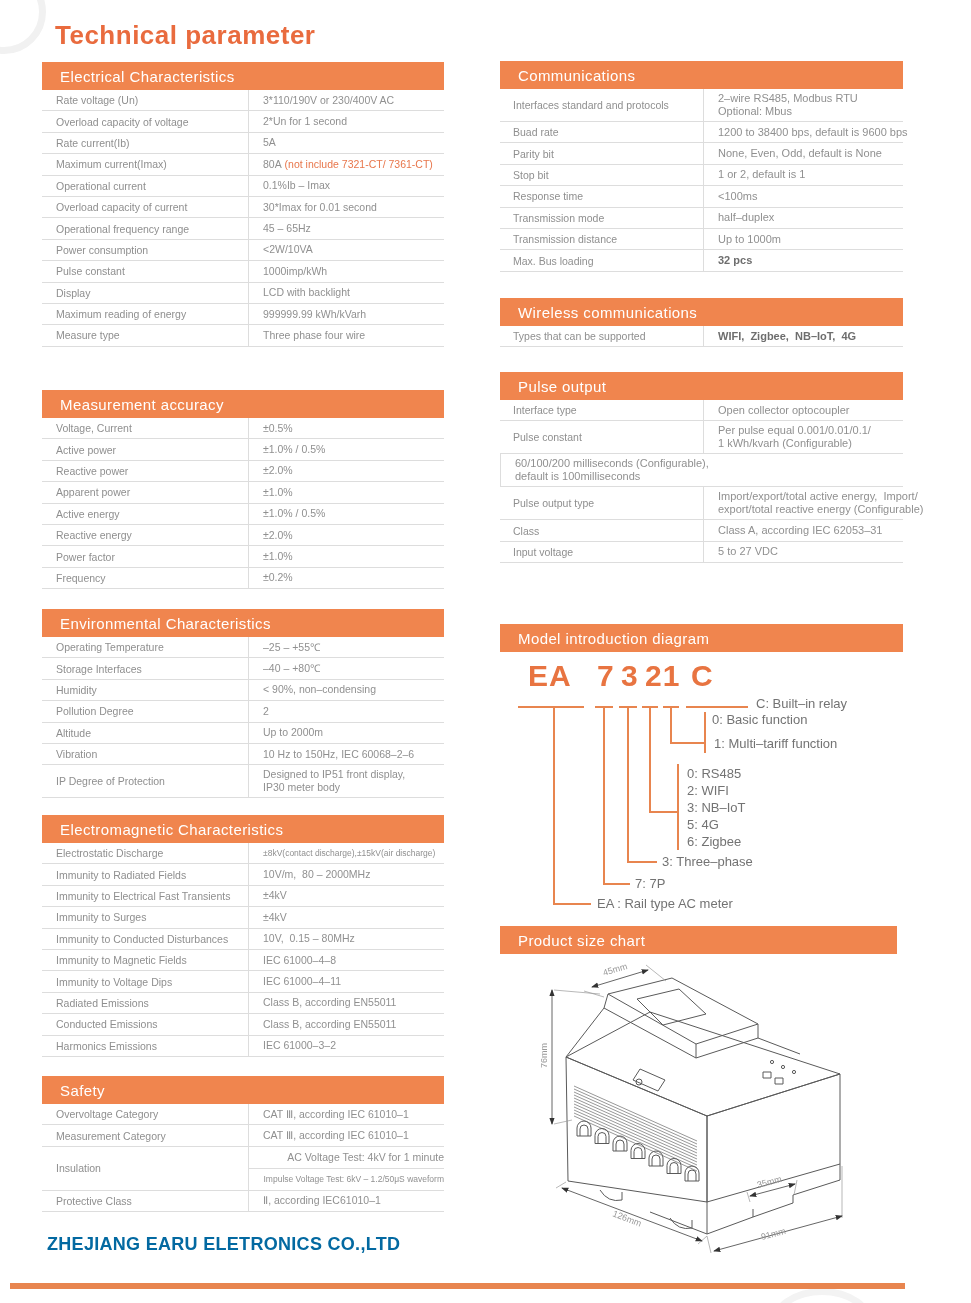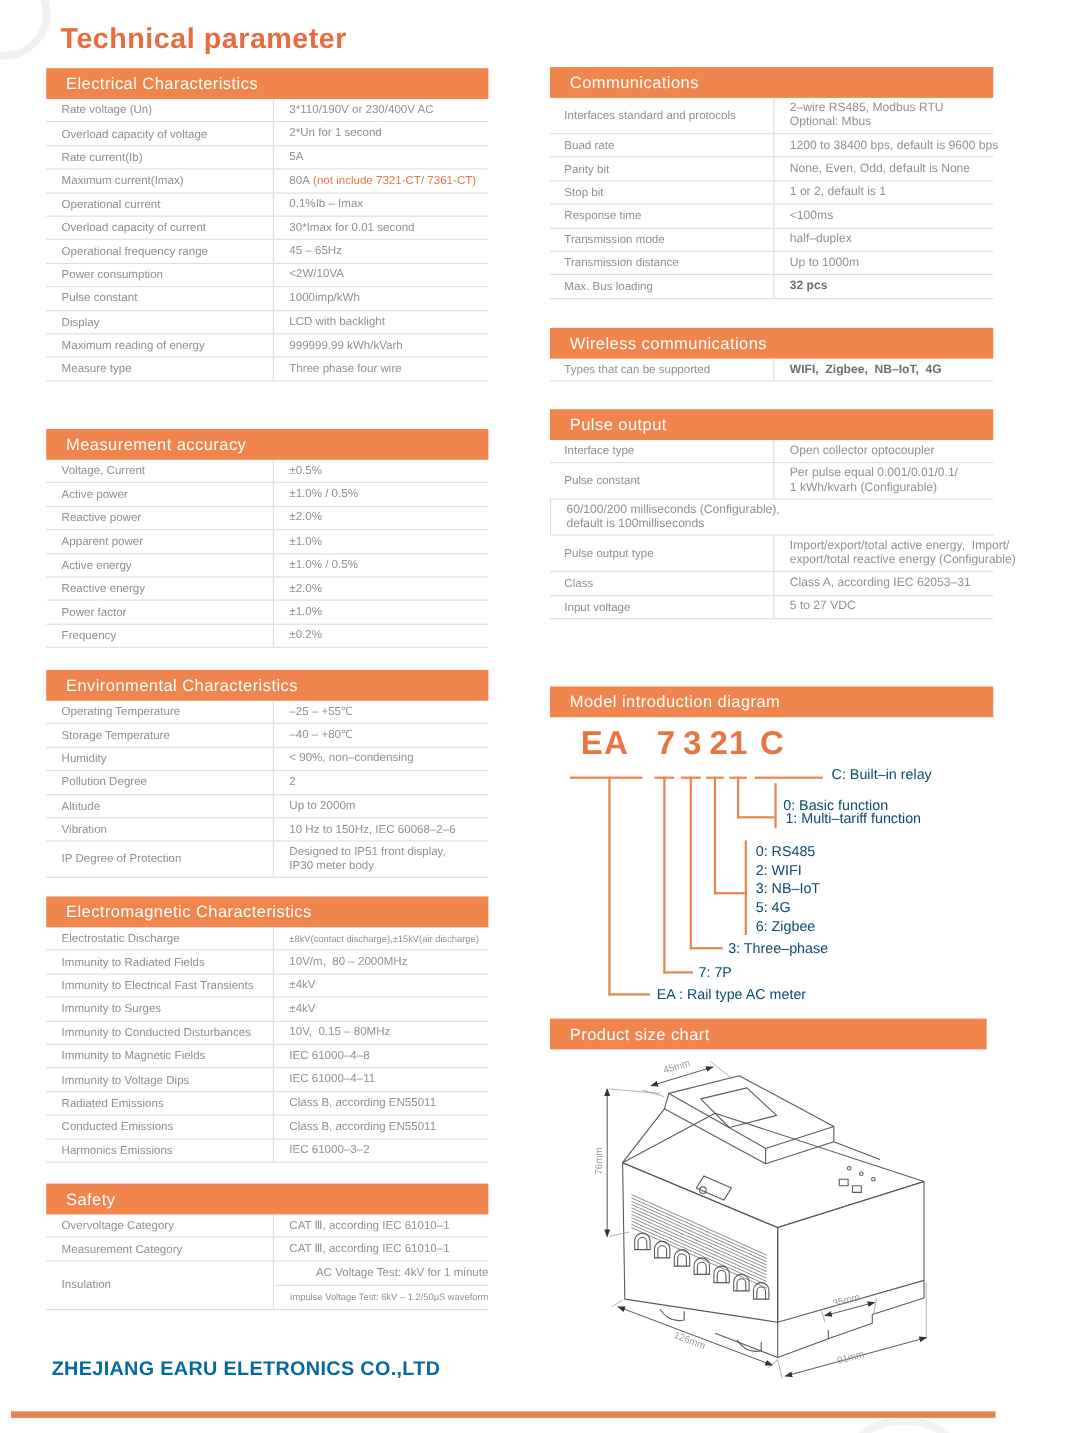"Storage Temperature" div.tlabel { text: Temperature -> Interfaces }
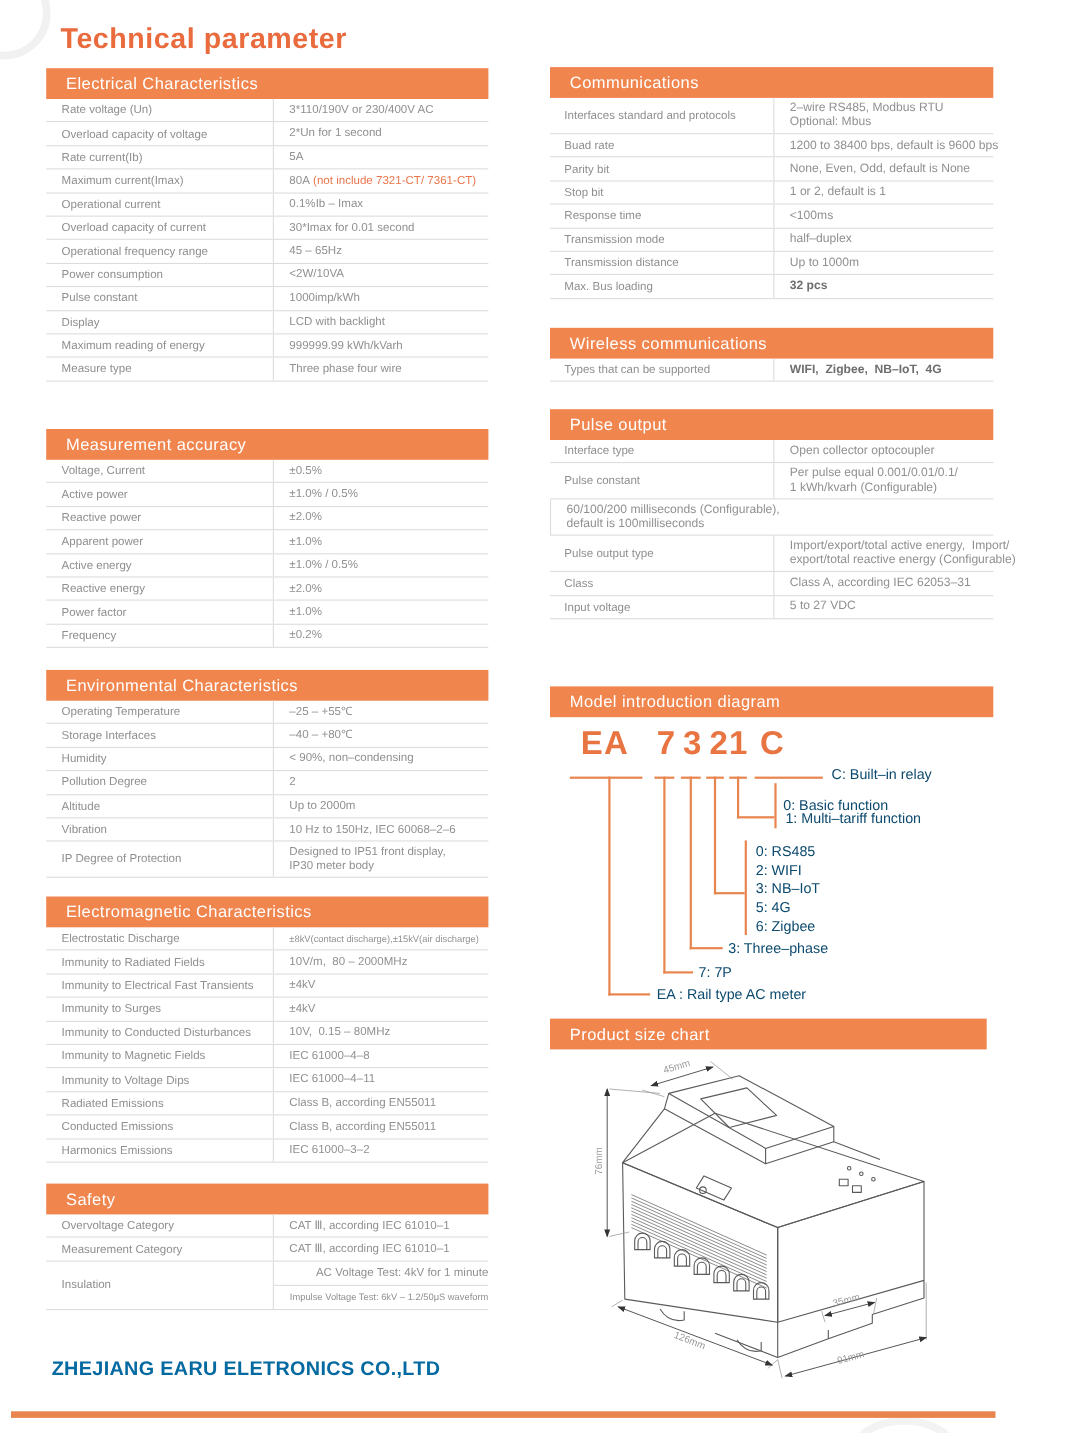"C: Built–in relay" .dlabel { color: #0c4a6e -> #737373 }
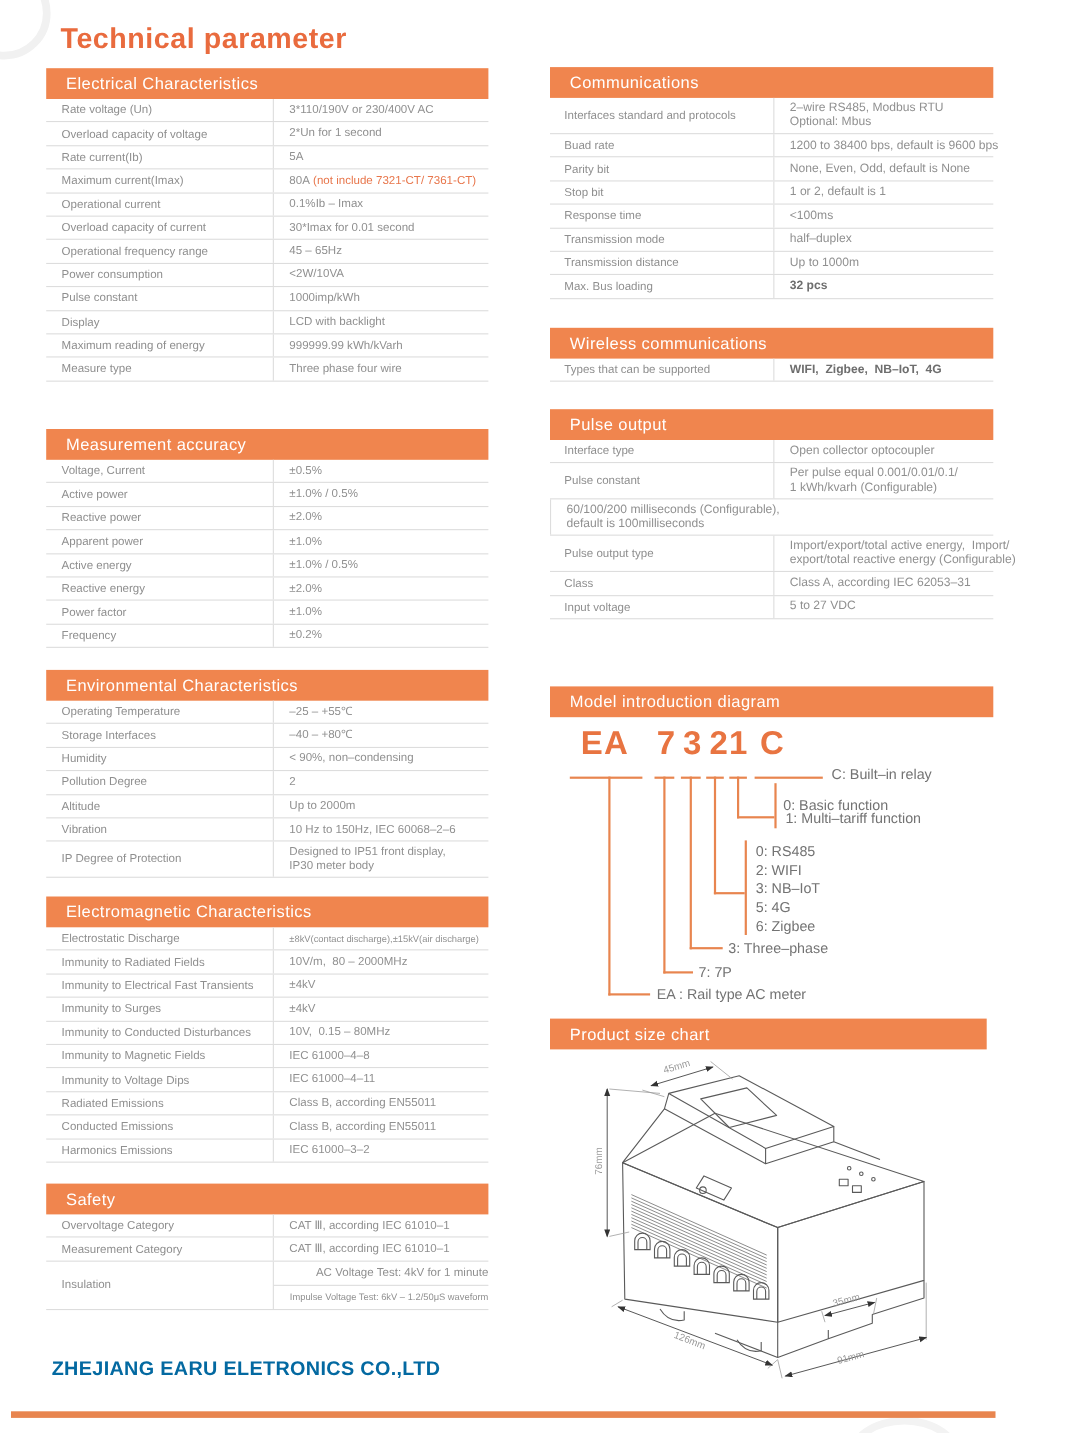"0: Basic function" span.dlabel { margin-top: 12px -> none }
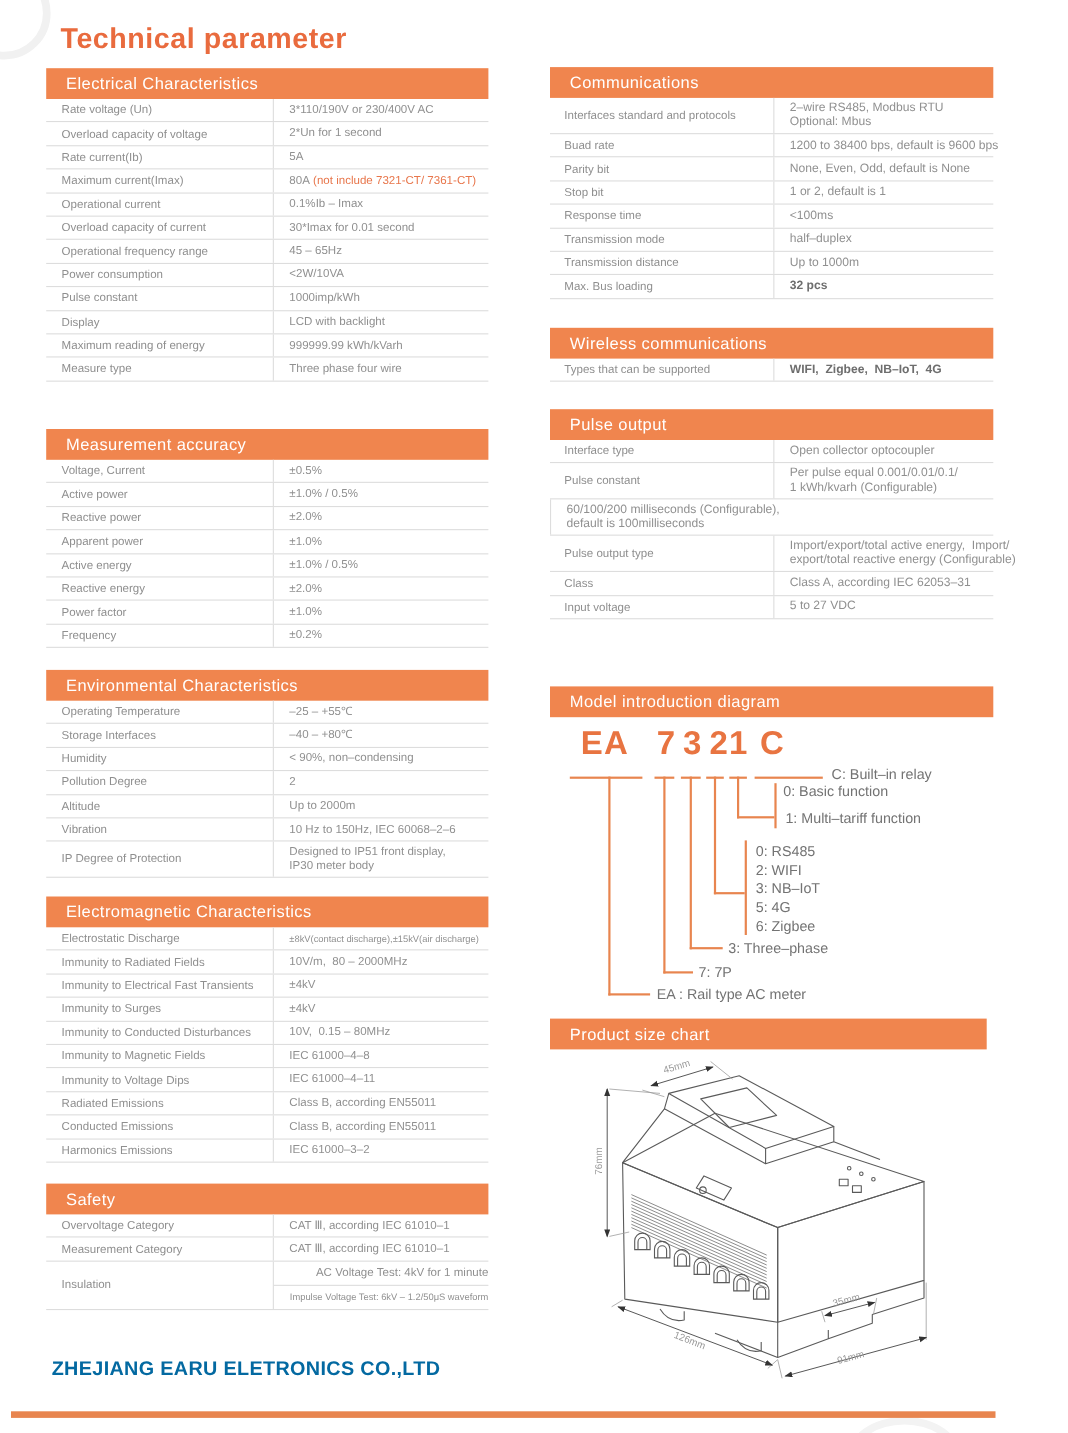"Protective Class" div.trow { html: none -> <div> <div>Protective Class</div> <div>Ⅱ, according IEC61010–1</div> </div> }
